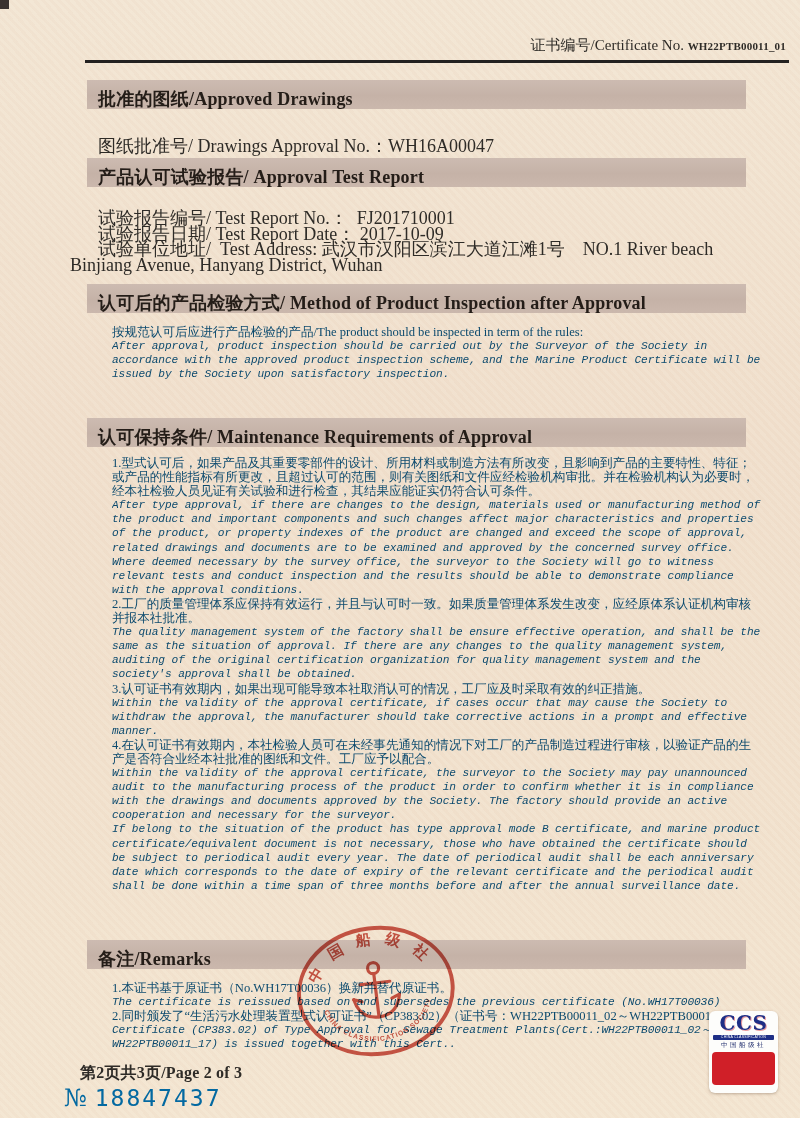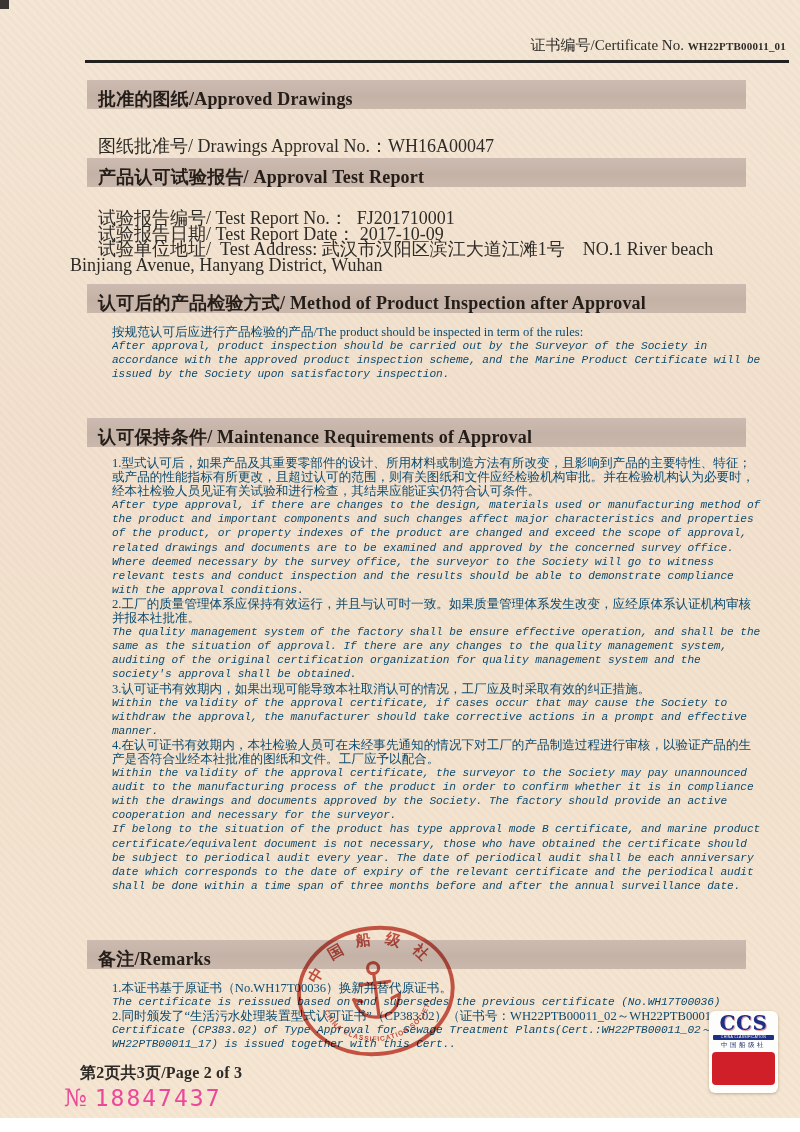"№ 18847437" .serial { color: #ec4899 -> #0369a1 }
